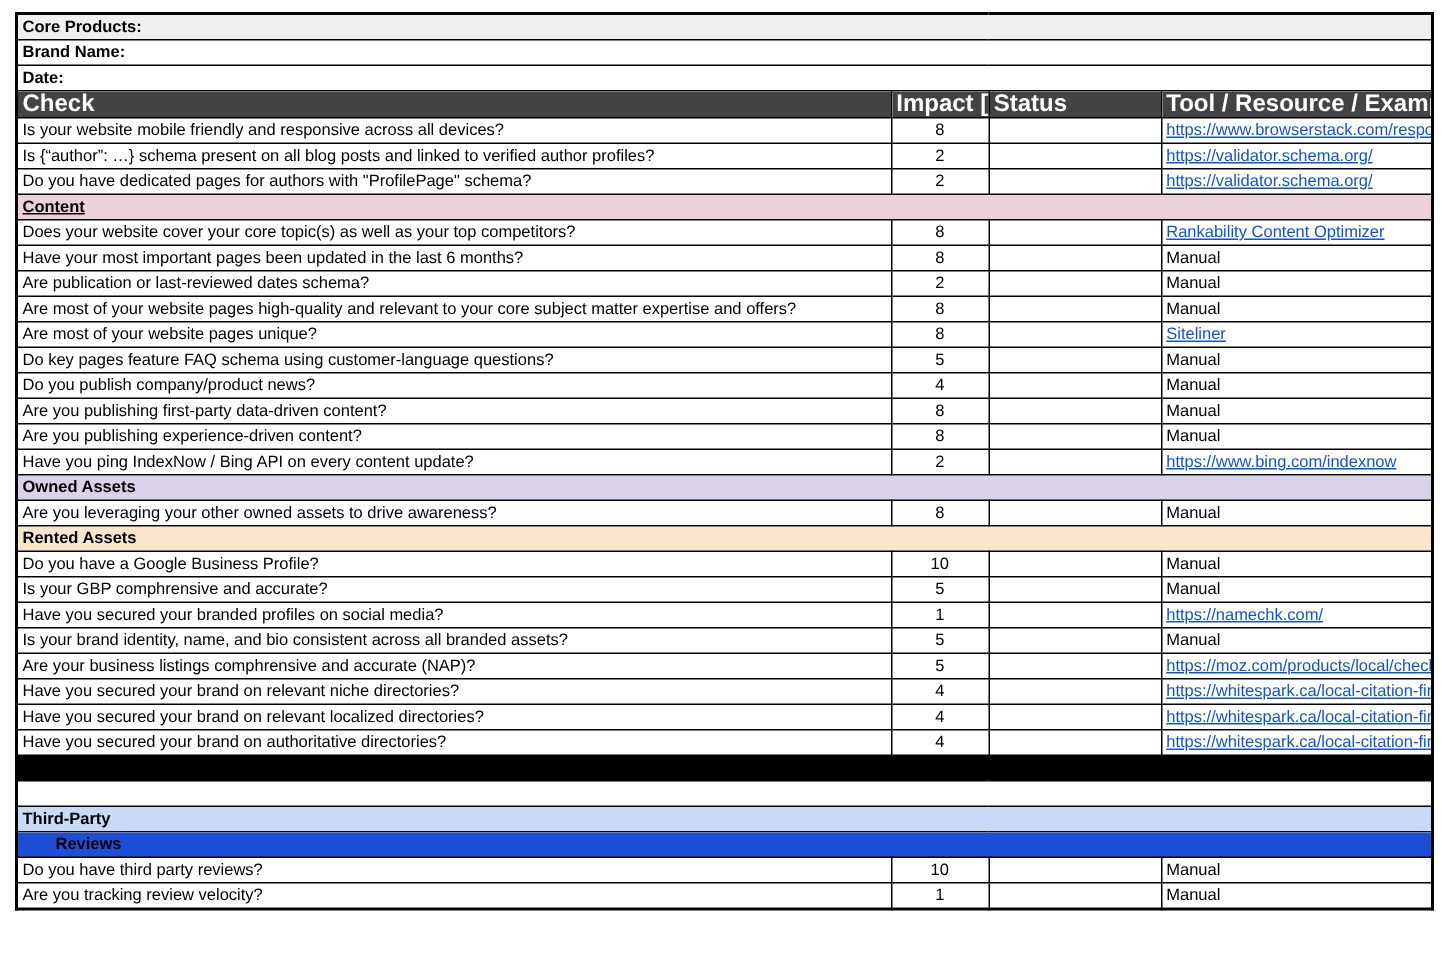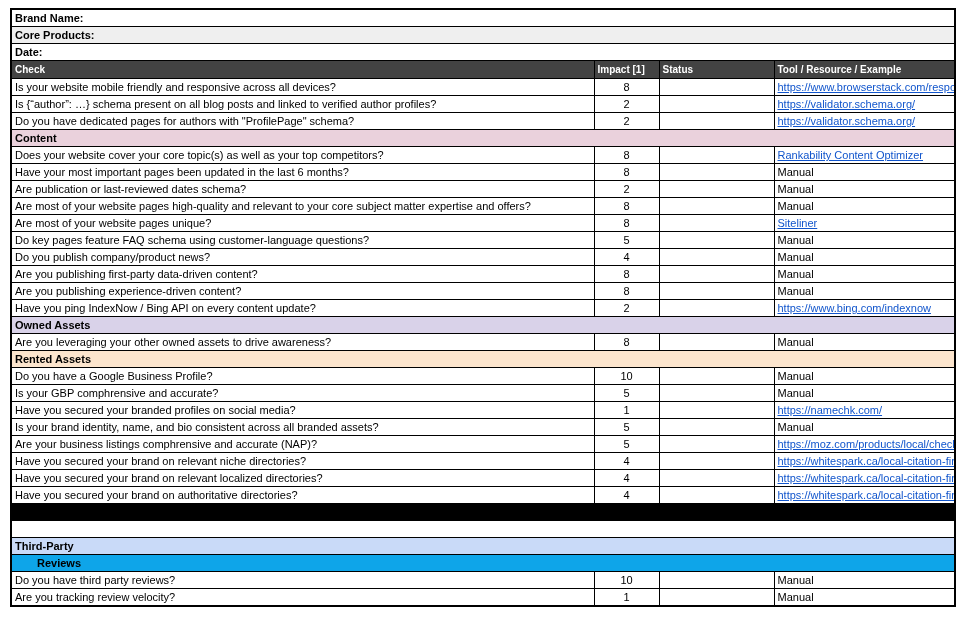"Brand Name:" tr { order: before "Core Products:" -> after "Core Products:" }
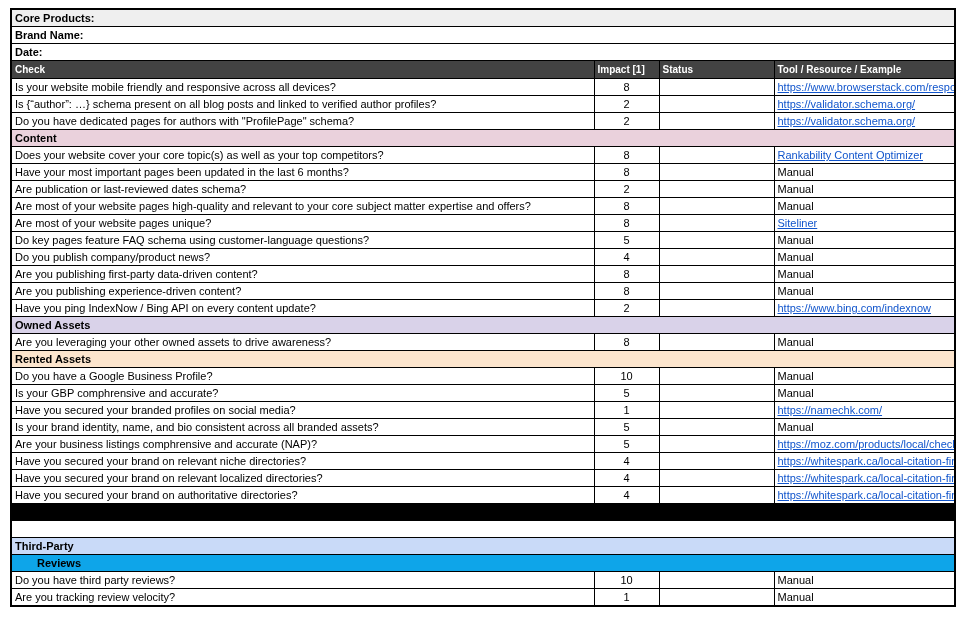"Check" tr.header-row td { font-size: 10px -> 16px }
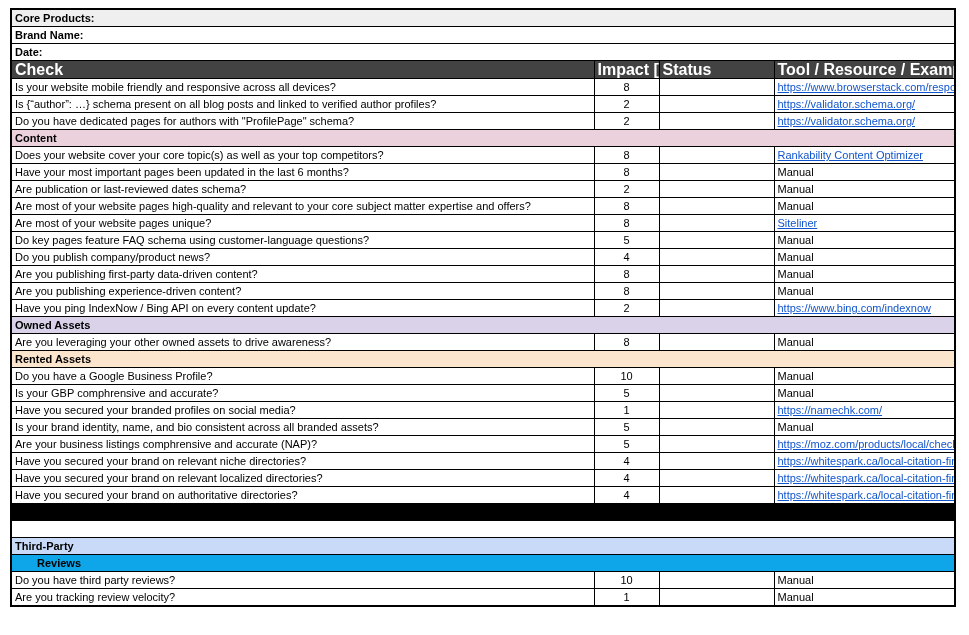"Content" td.section-cell { text-decoration: none -> underline }
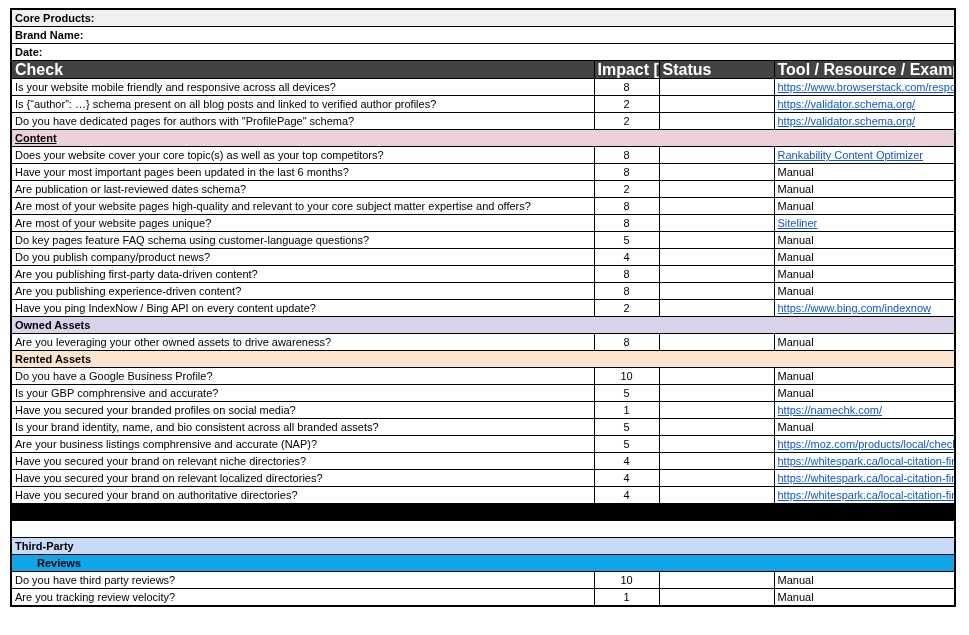"Reviews" td.section-cell { background: #0ea5e9 -> #1d4ed8 }
